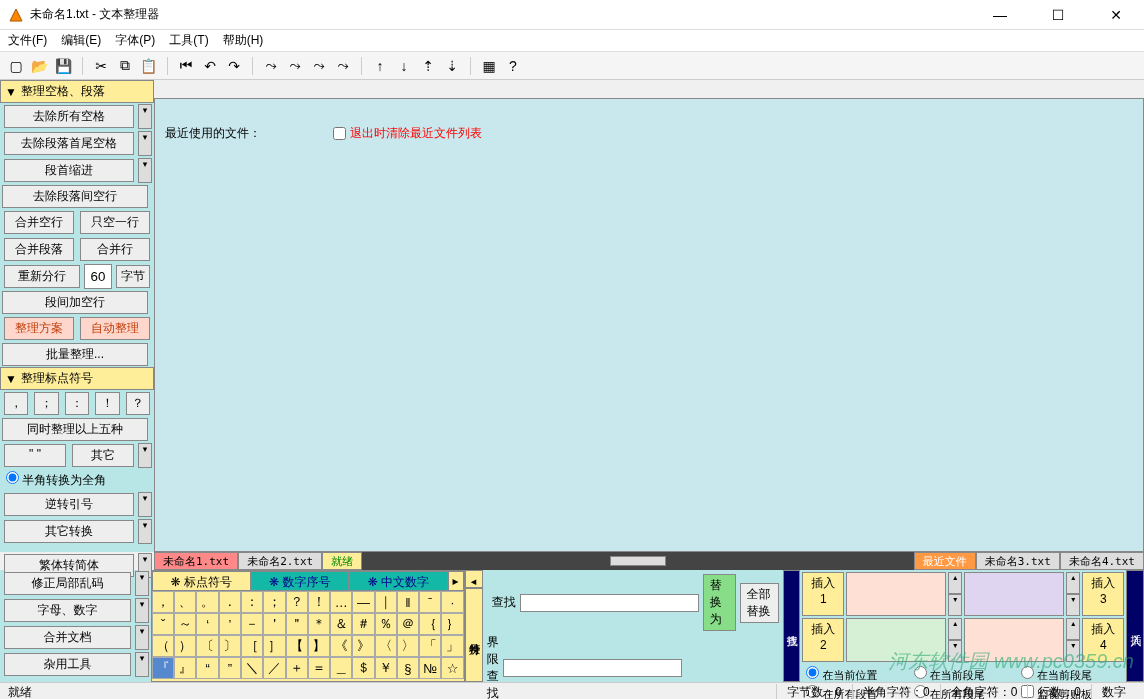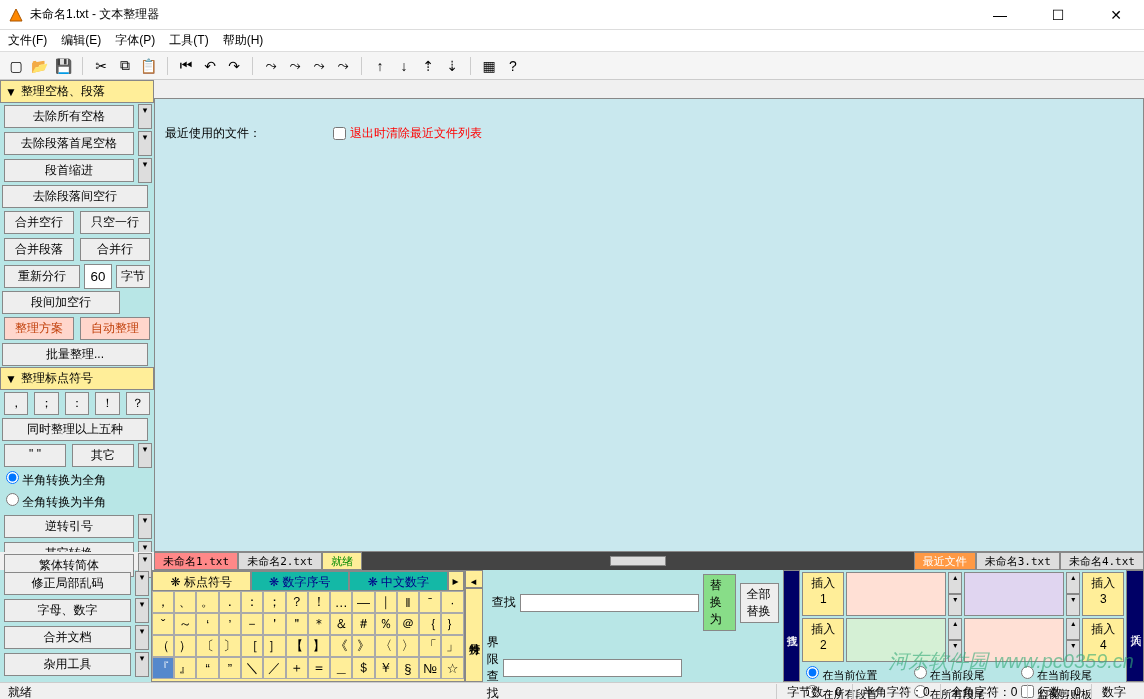"段间加空行" div.sbtn { width: 118px -> 146px }
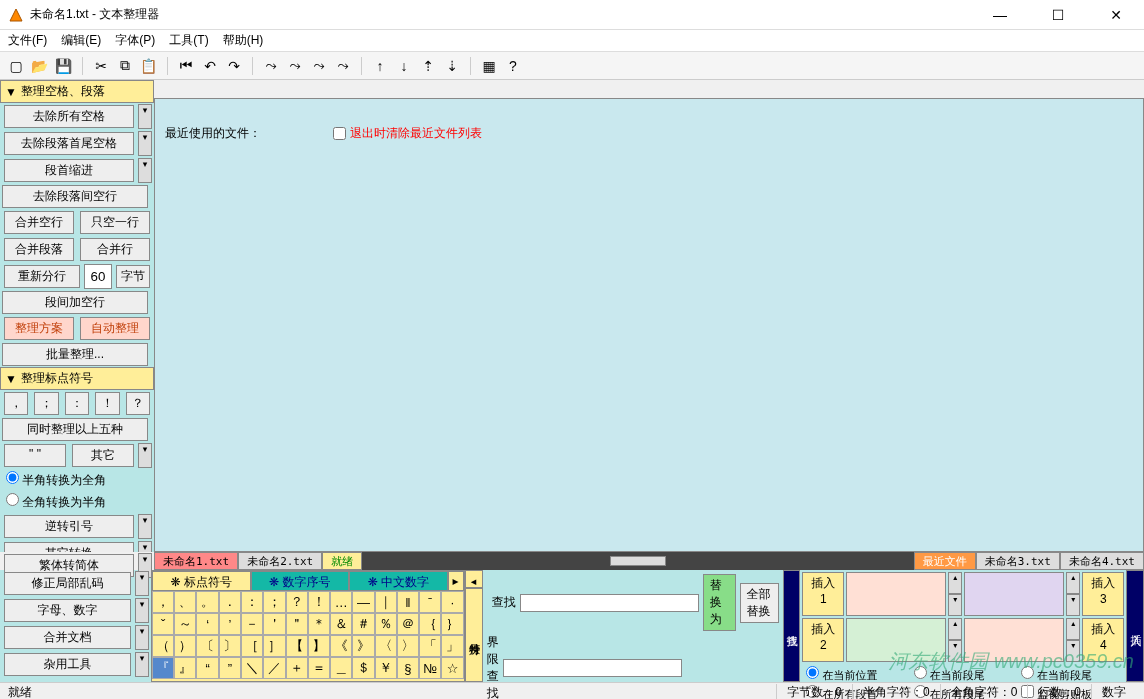"全角转换为半角" div.radio-row { html: <div><label><input> <span>全角转换为半角</span></label></div> -> none }
